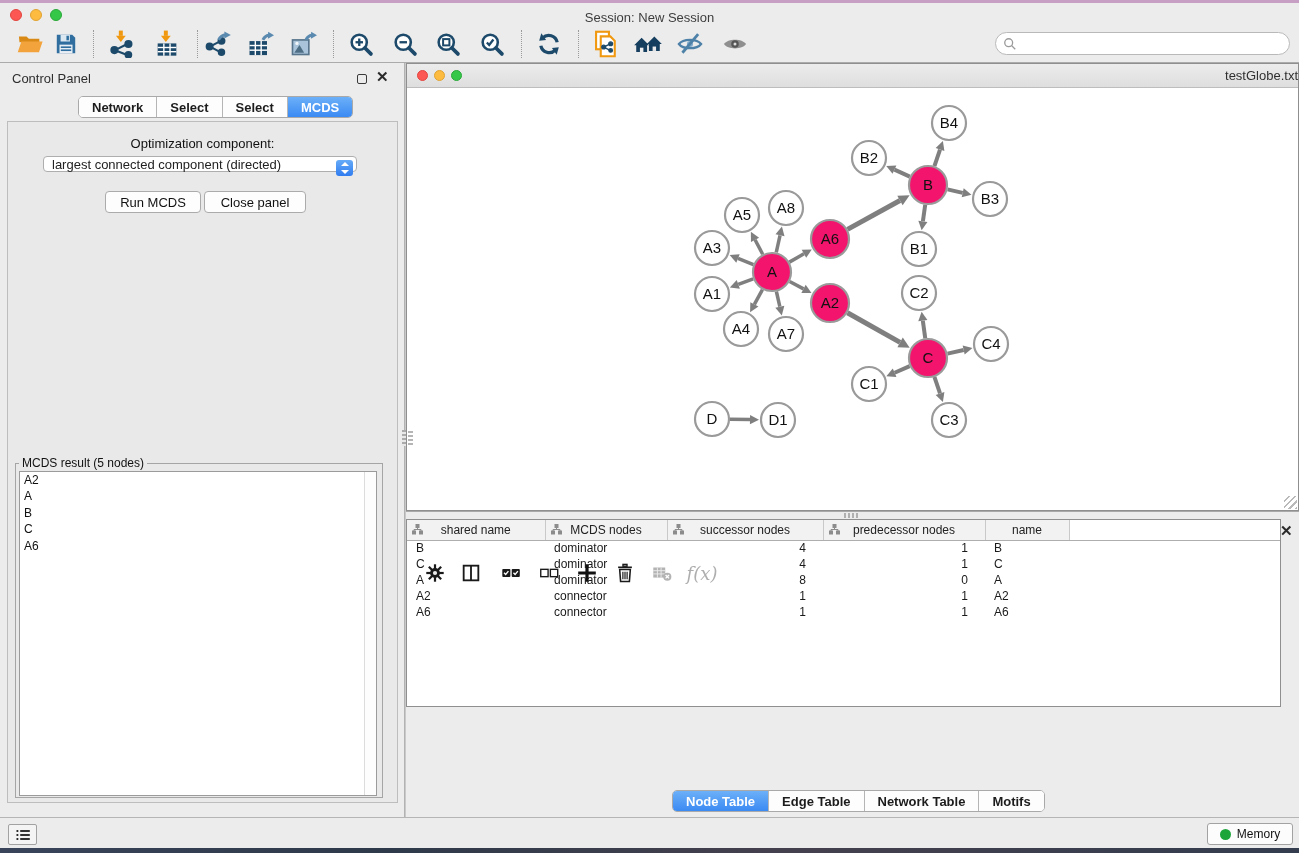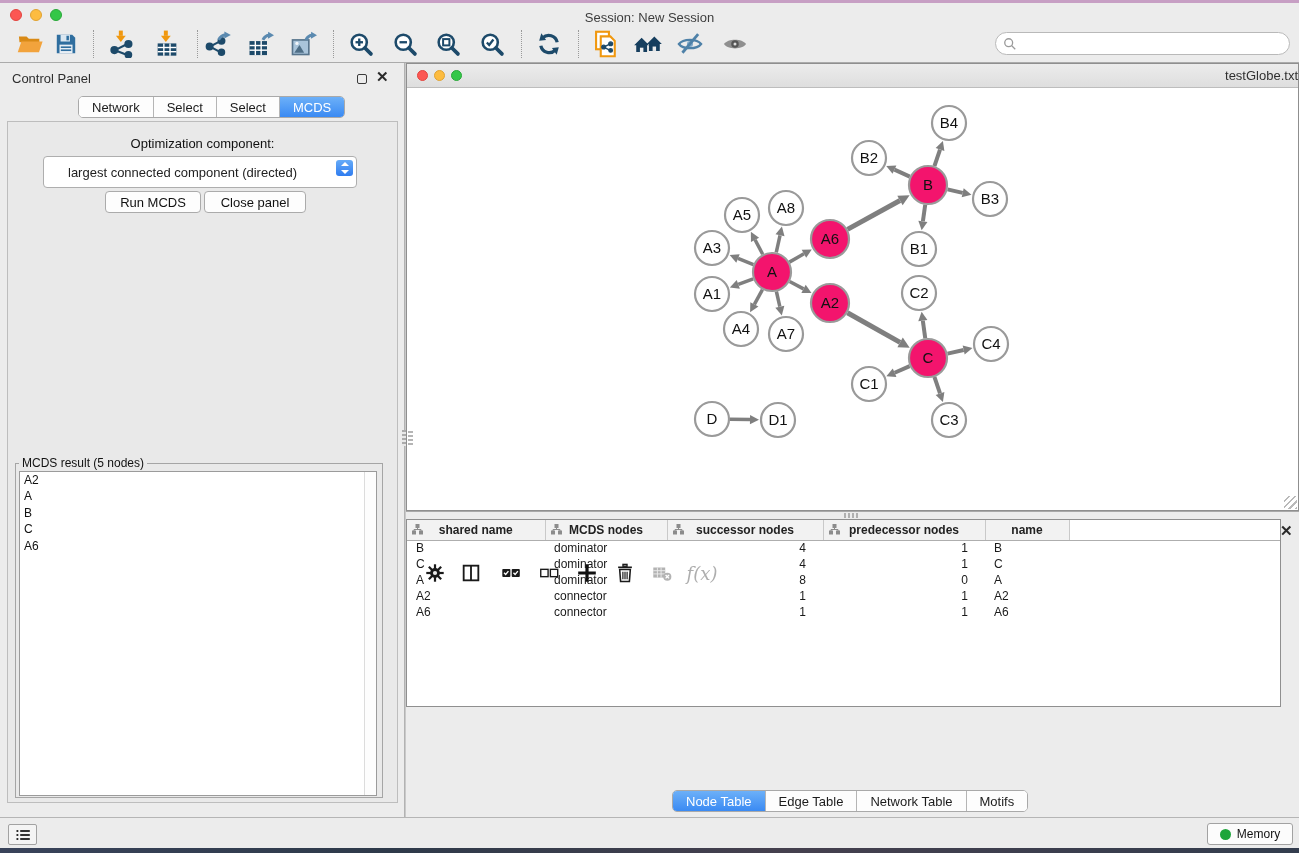"Network" .seg-tabs { font-weight: none -> bold }
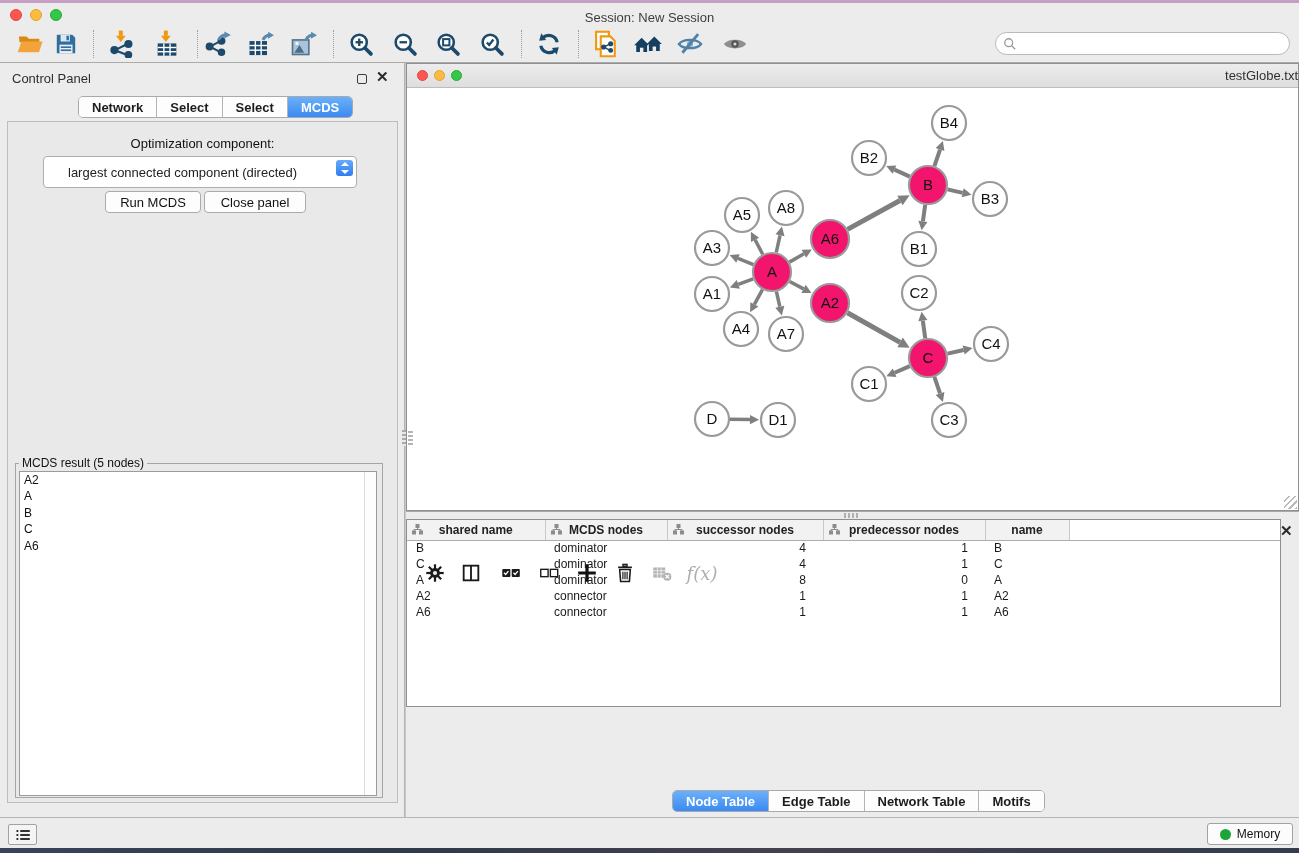"largest connected component (directed)" #criterion-select { height: 32px -> 16px; padding-left: 24px -> 8px }
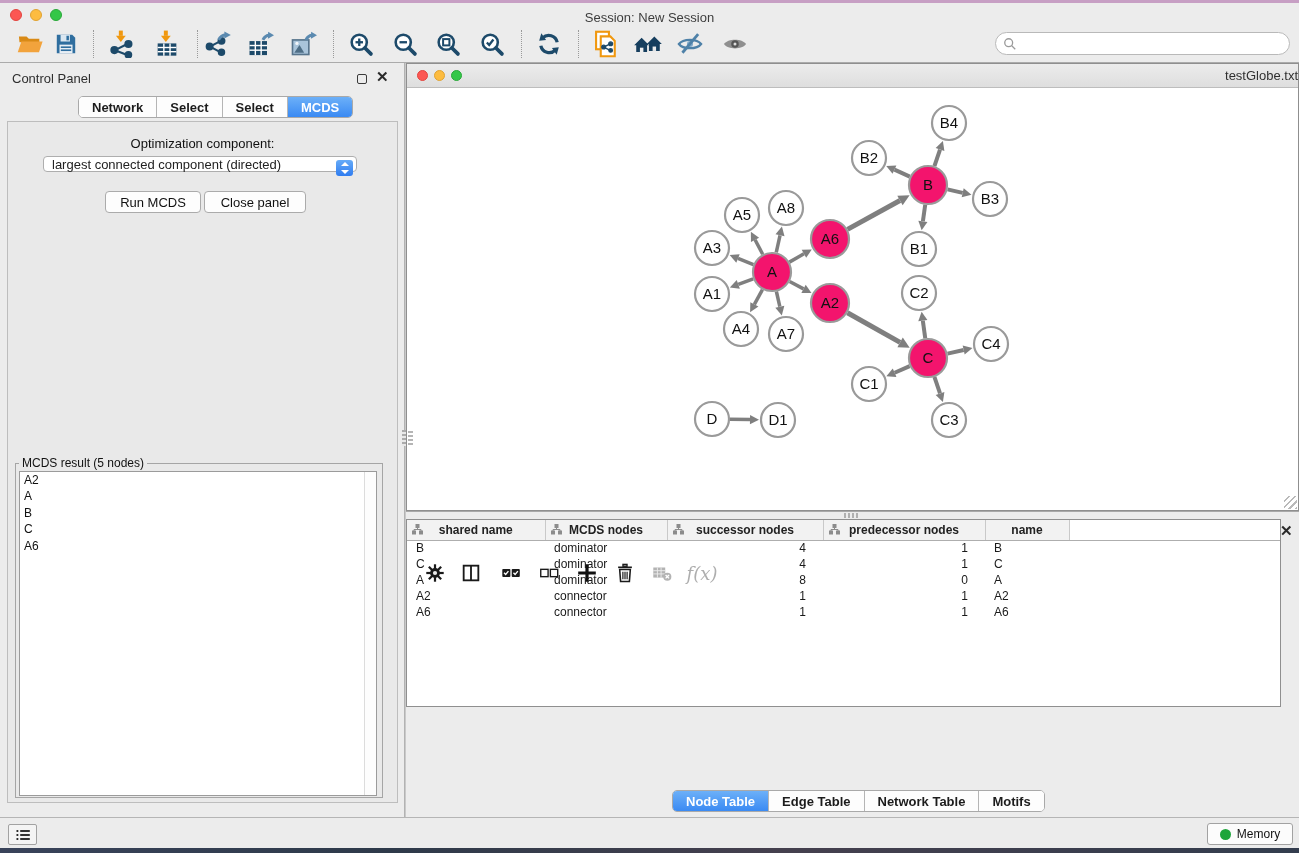"shared name" th { font-weight: bold -> normal }
